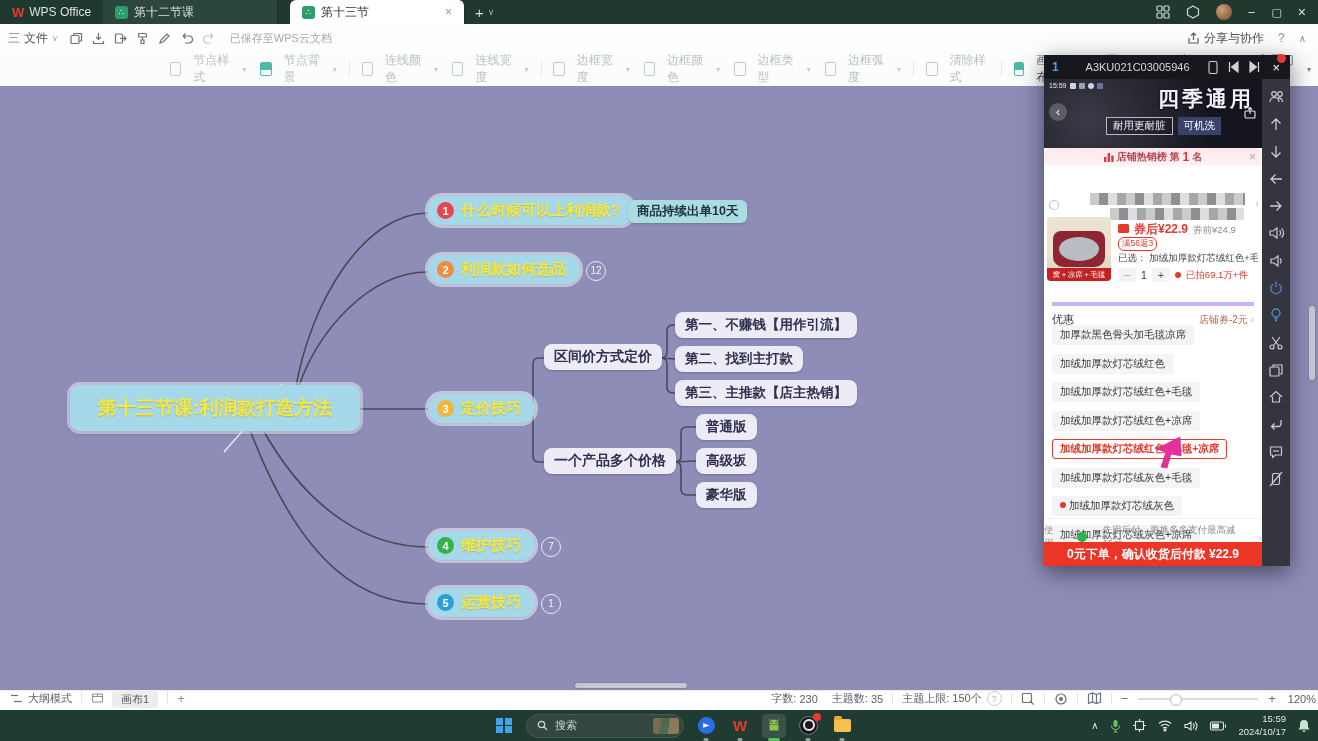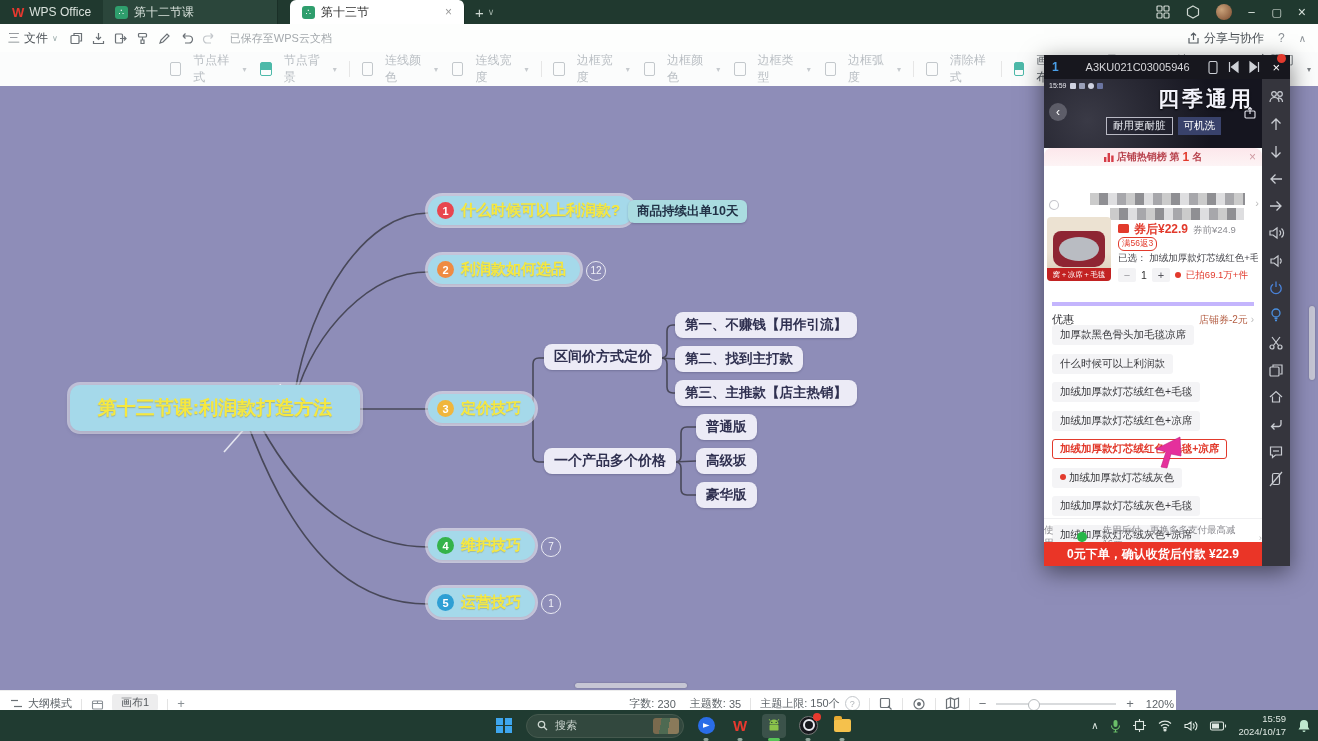"什么时候可以上利润款" span.sku { text: 什么时候可以上利润款 -> 加绒加厚款灯芯绒红色 }
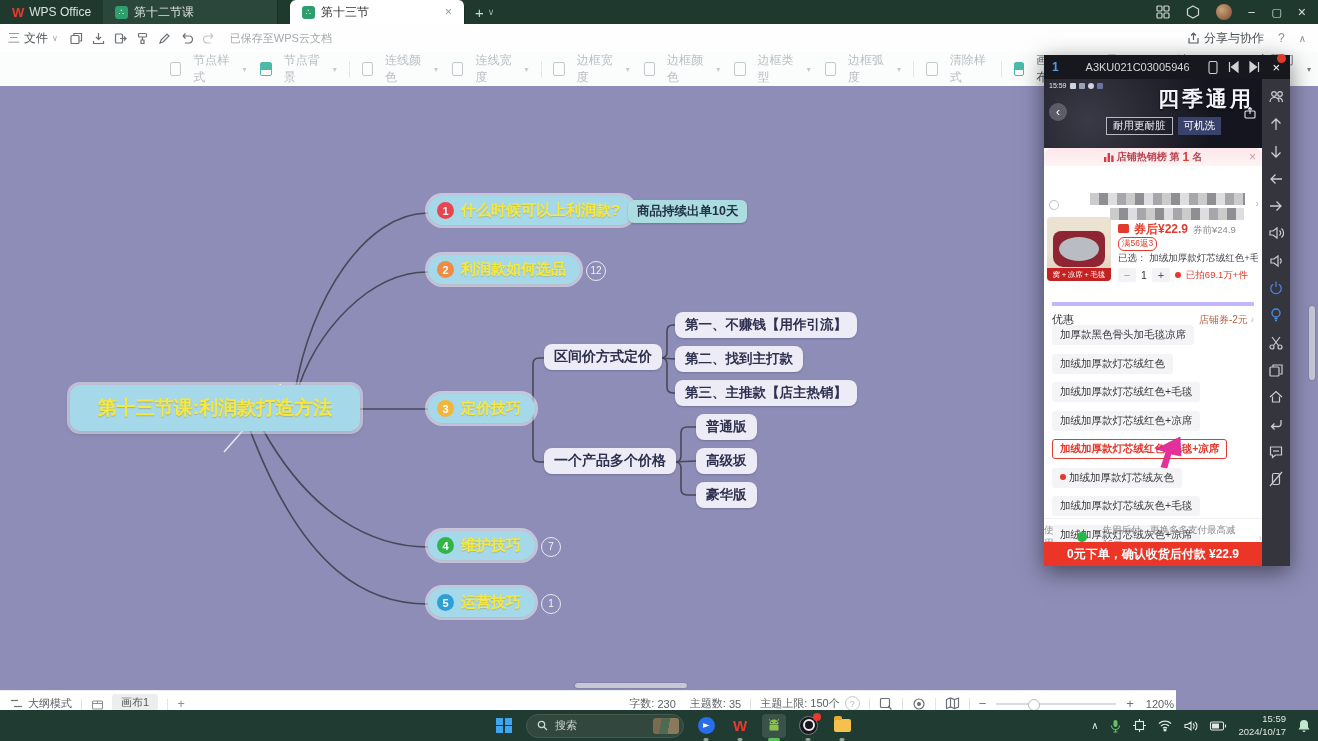"加绒加厚款灯芯绒灰色" div { order: before "加绒加厚款灯芯绒灰色+毛毯" -> after "加绒加厚款灯芯绒灰色+毛毯" }
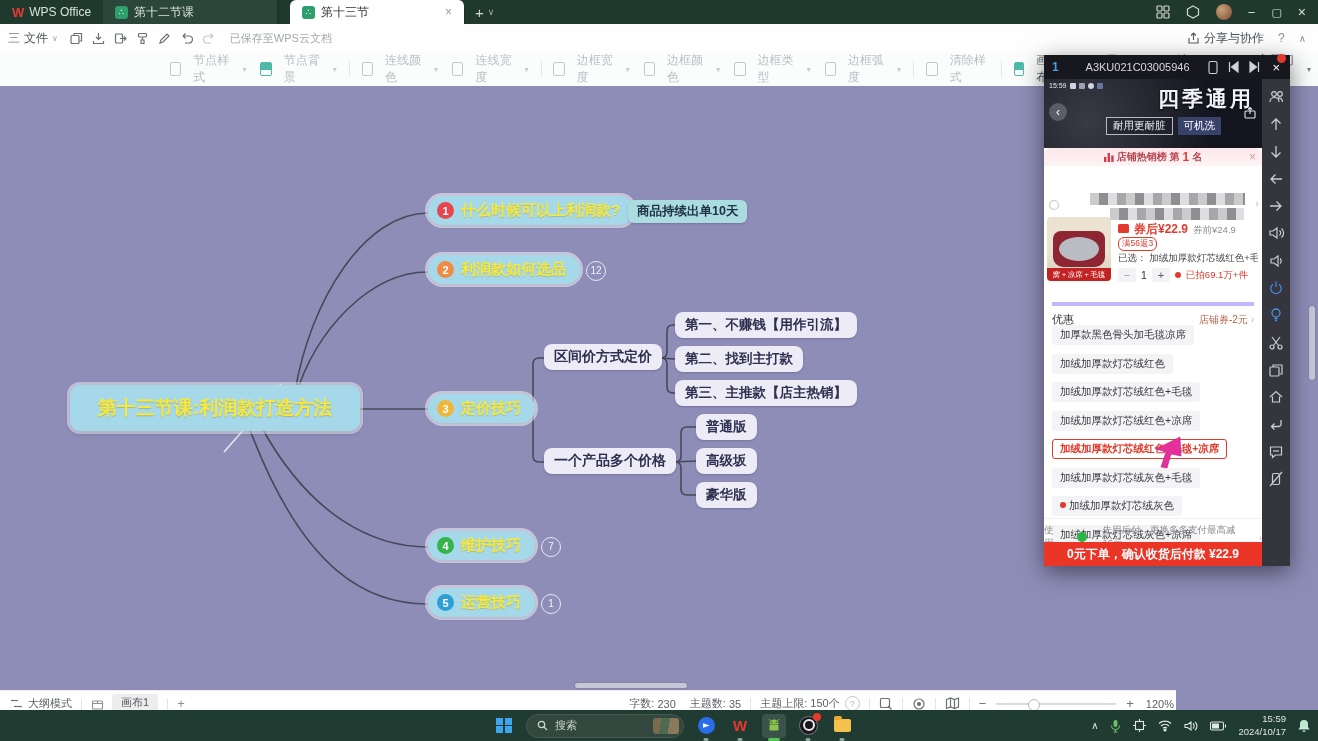"大纲模式" .statusbar { align-items: flex-end -> flex-start; width: 1176px -> 1318px }
